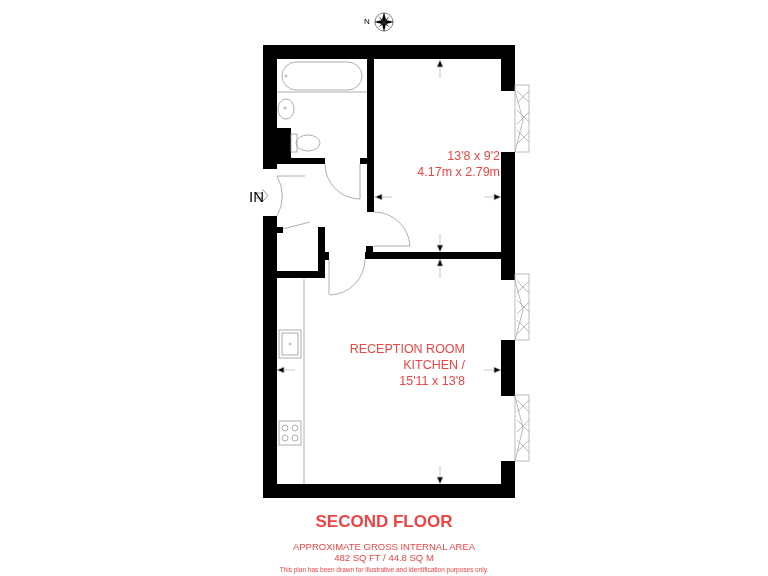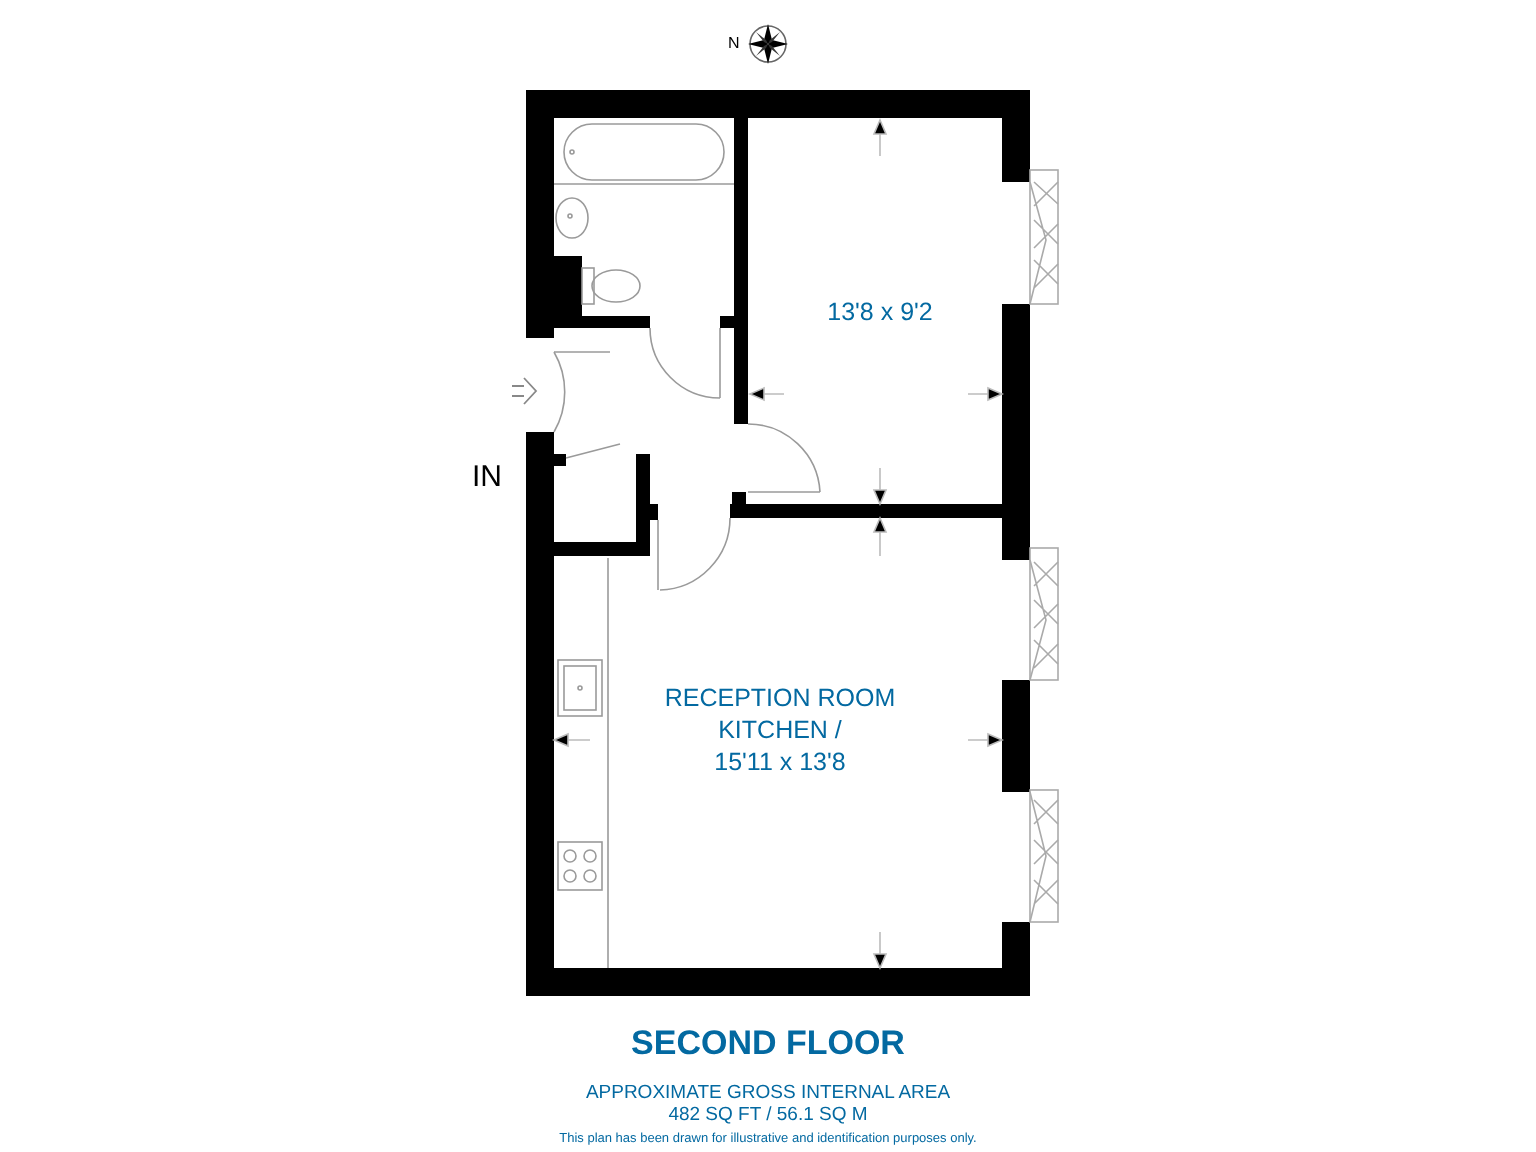"13'8 x 9'2" .room-label { color: #0369a1 -> #ef4444; text-align: center -> right }
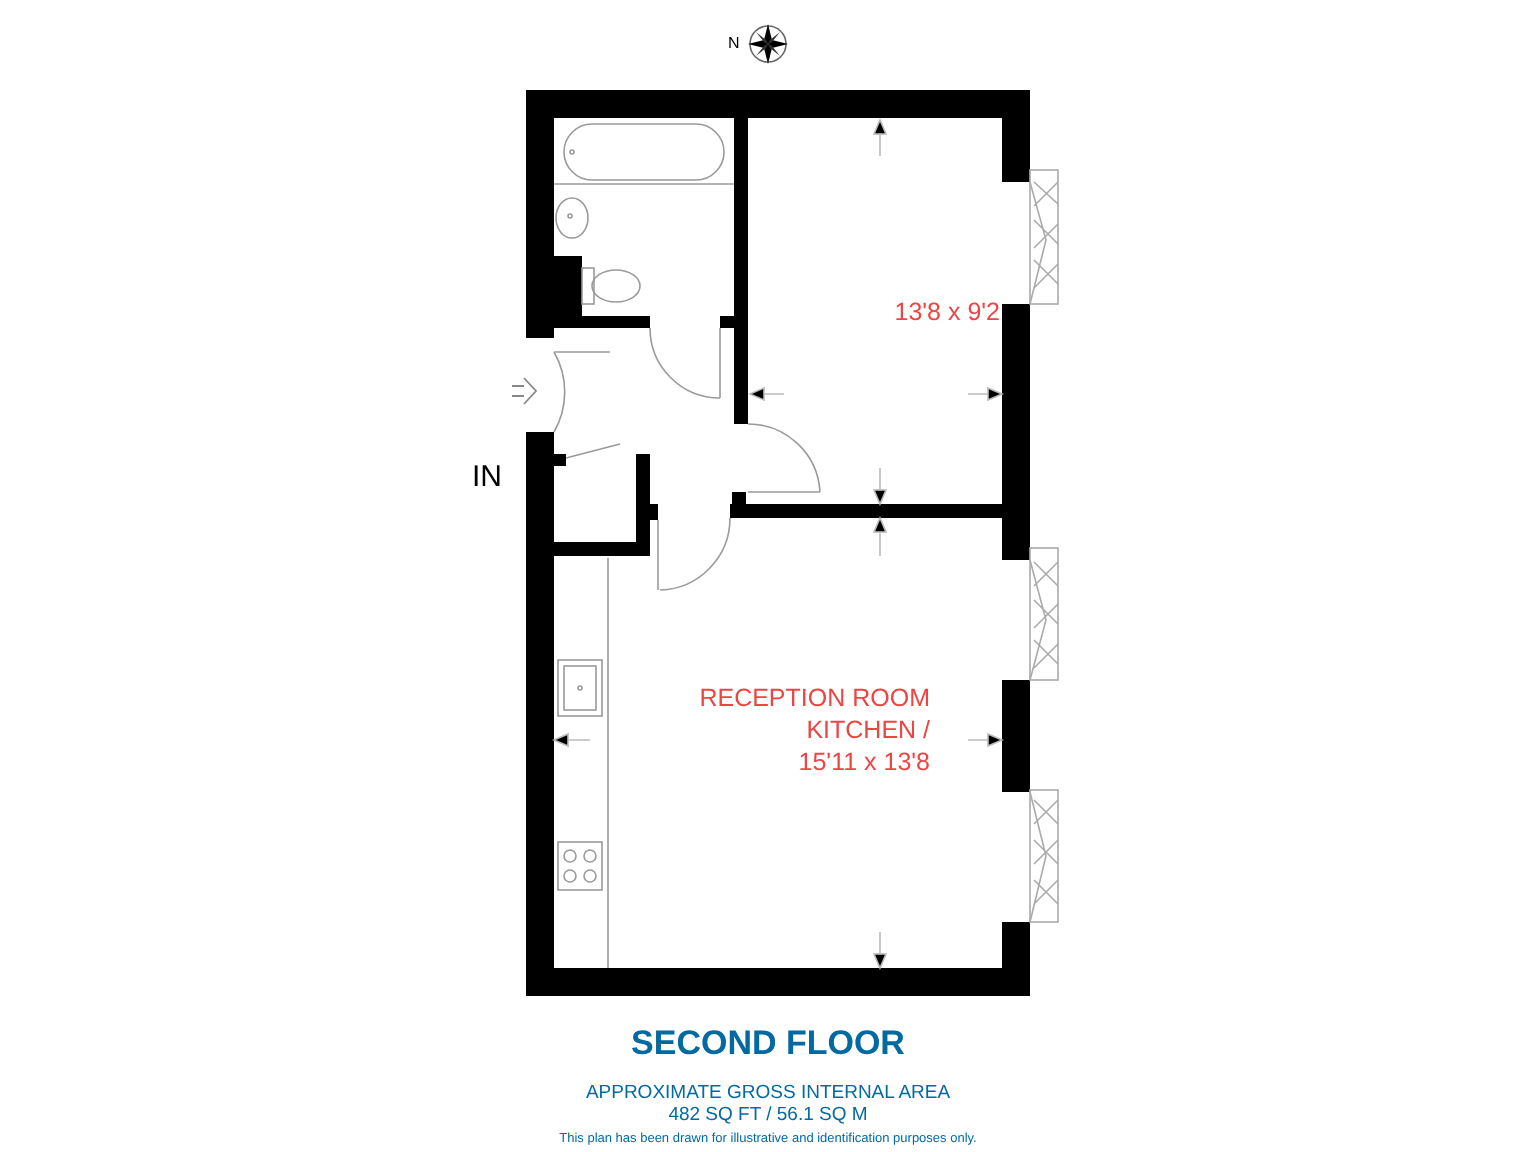"4.17m x 2.79m" div { html: none -> <div>4.17m x 2.79m</div> }
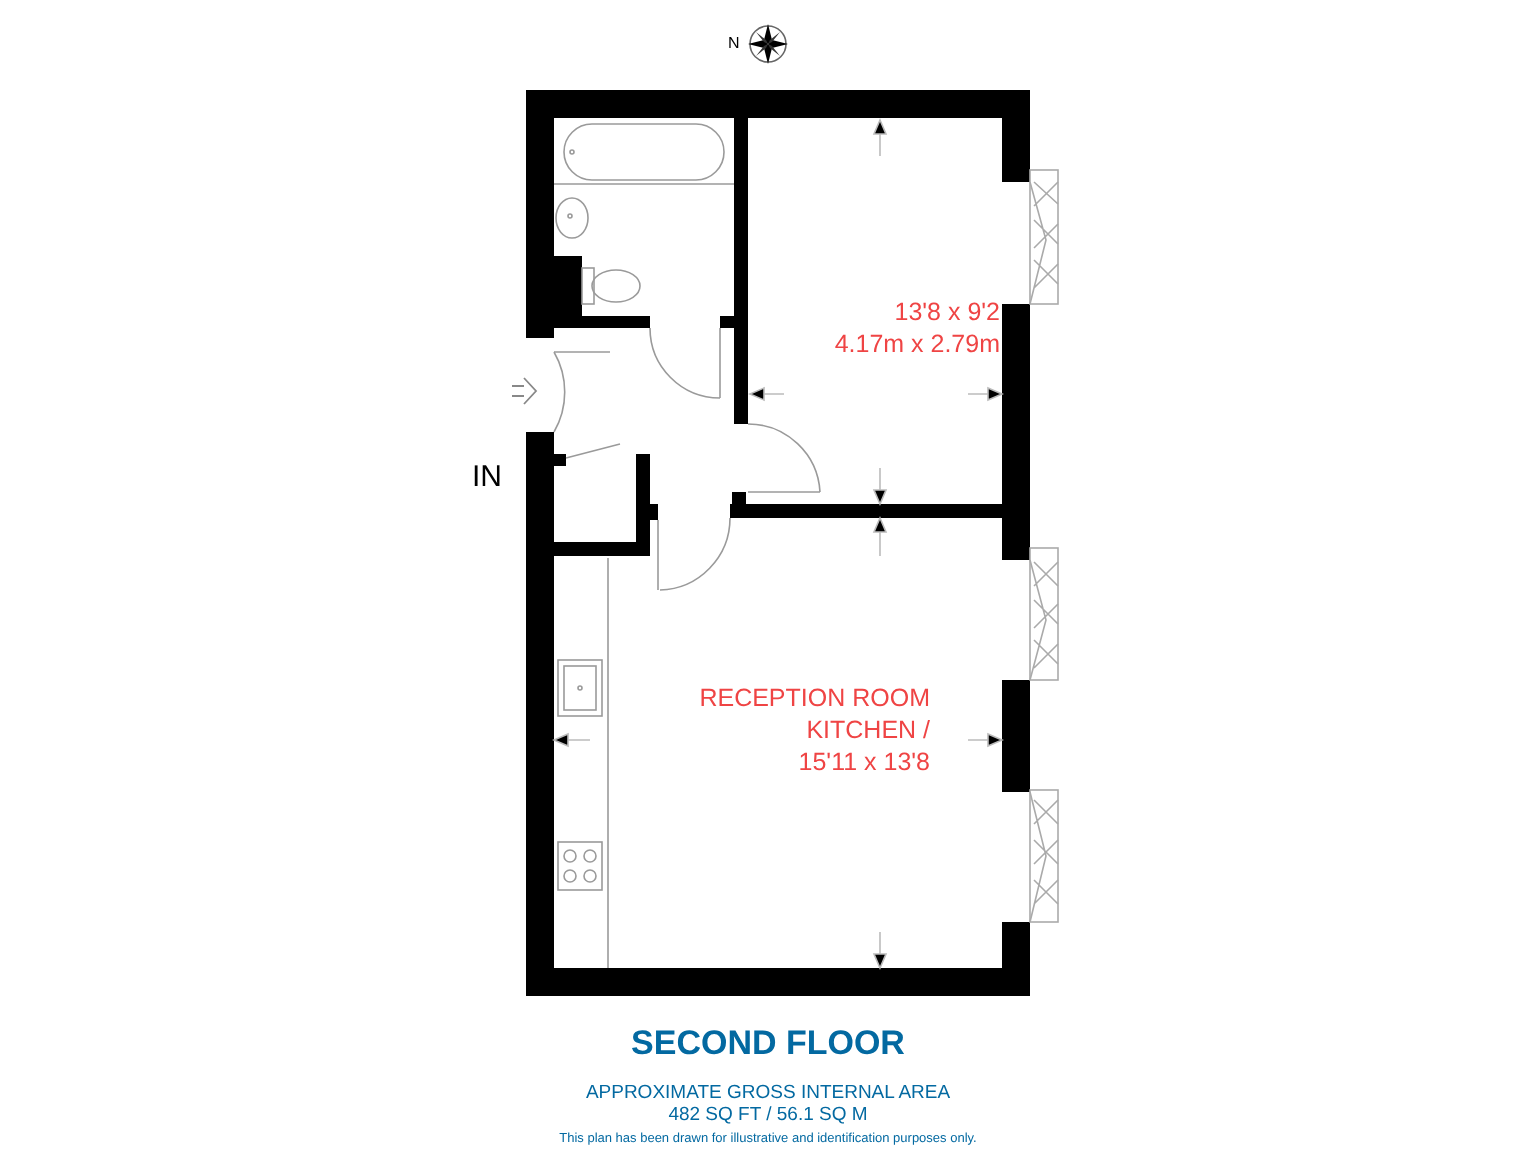"IN" div.in-label { left: 236px -> 249px; margin-top: 42px -> none }
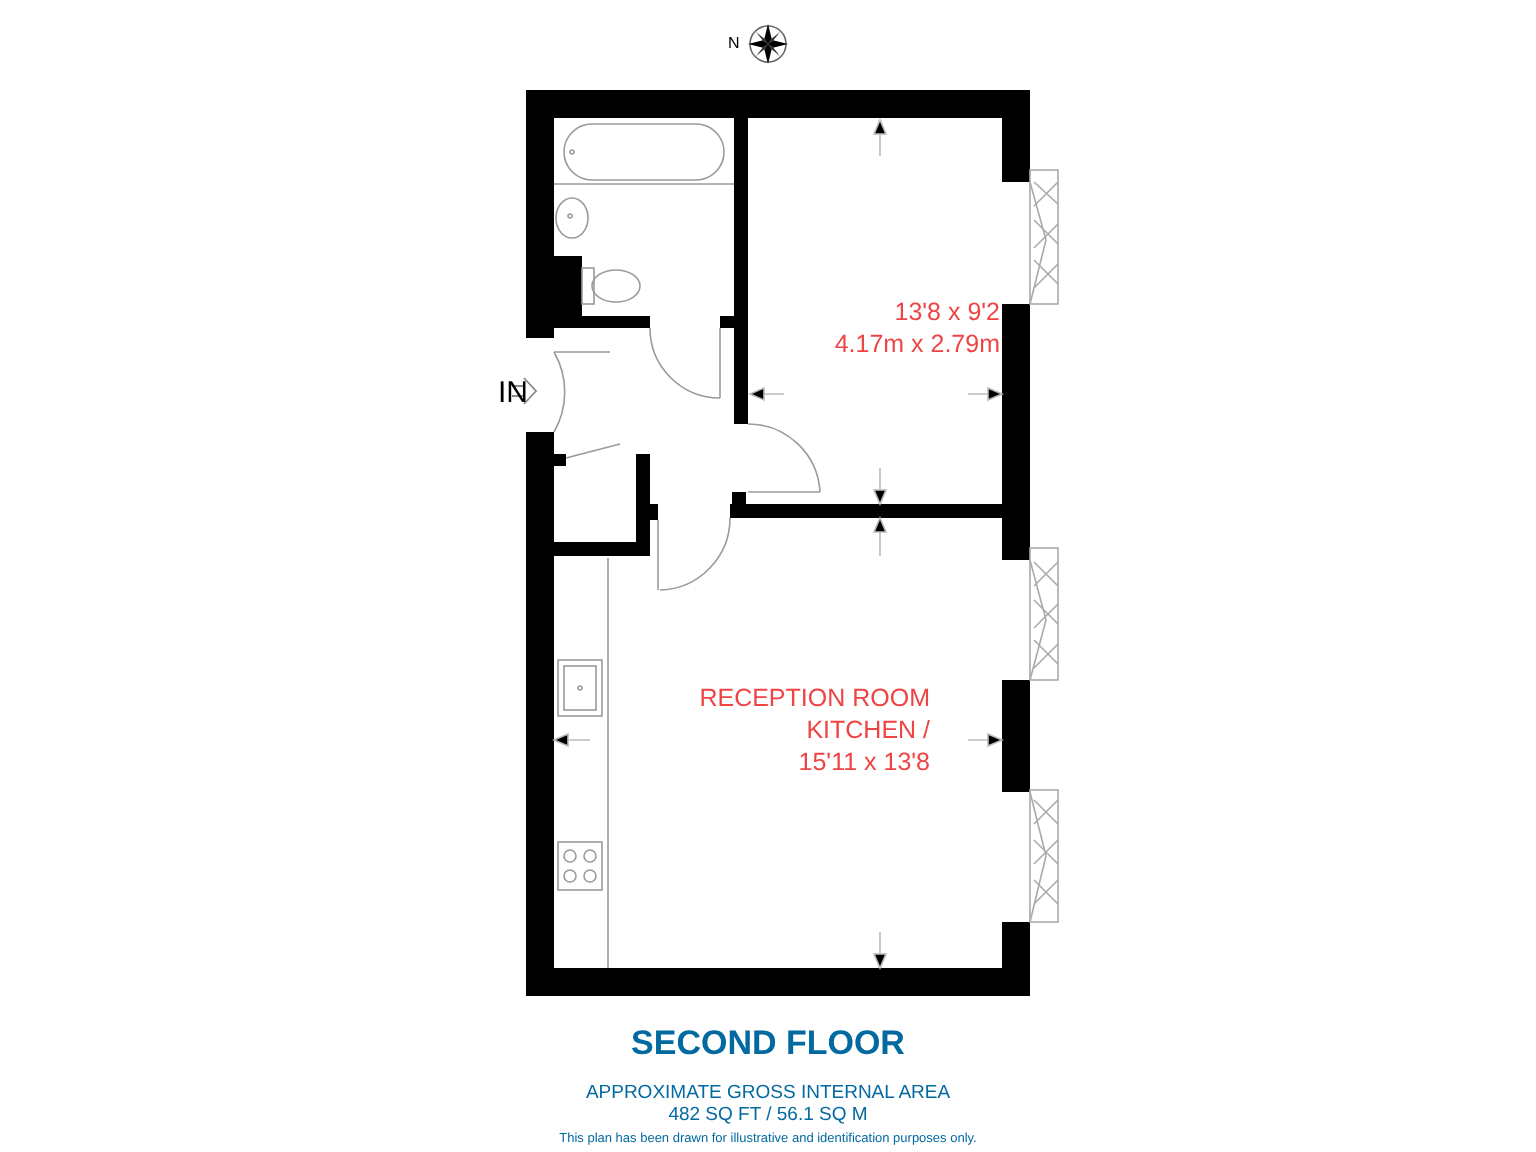"SECOND FLOOR" .txt { color: #0369a1 -> #ef4444 }
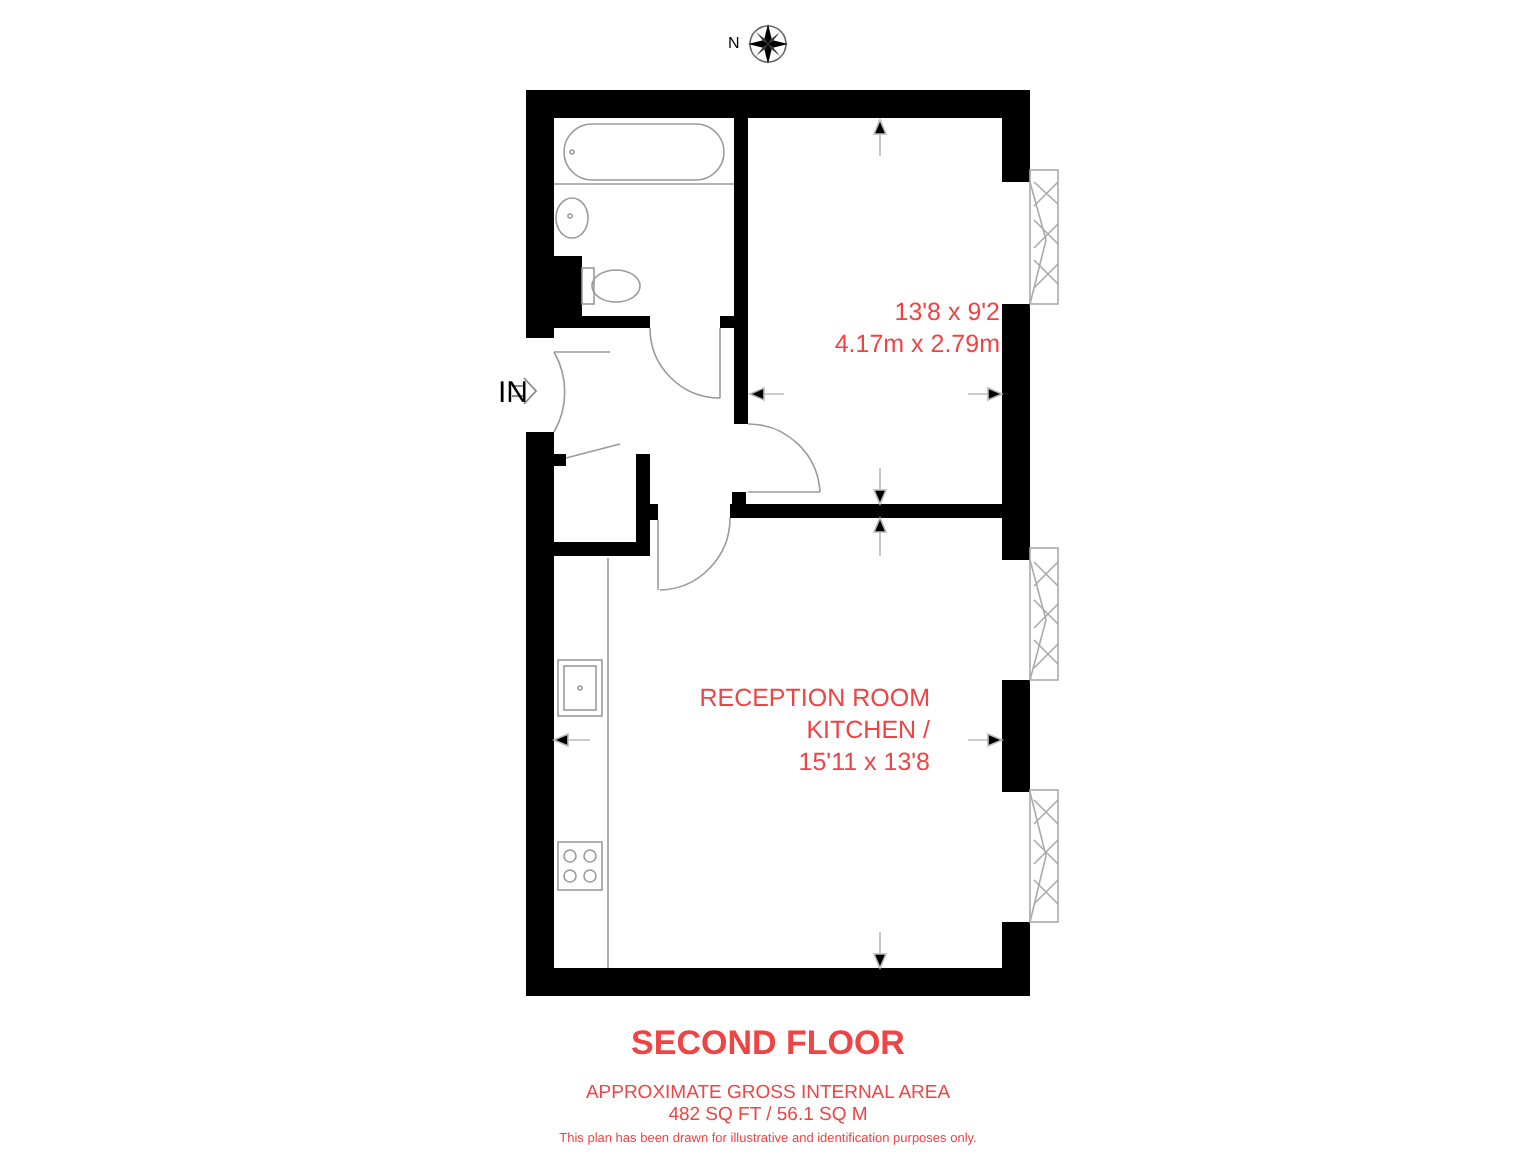"482 SQ FT / 56.1" div.txt { text: 56.1 -> 44.8 }
